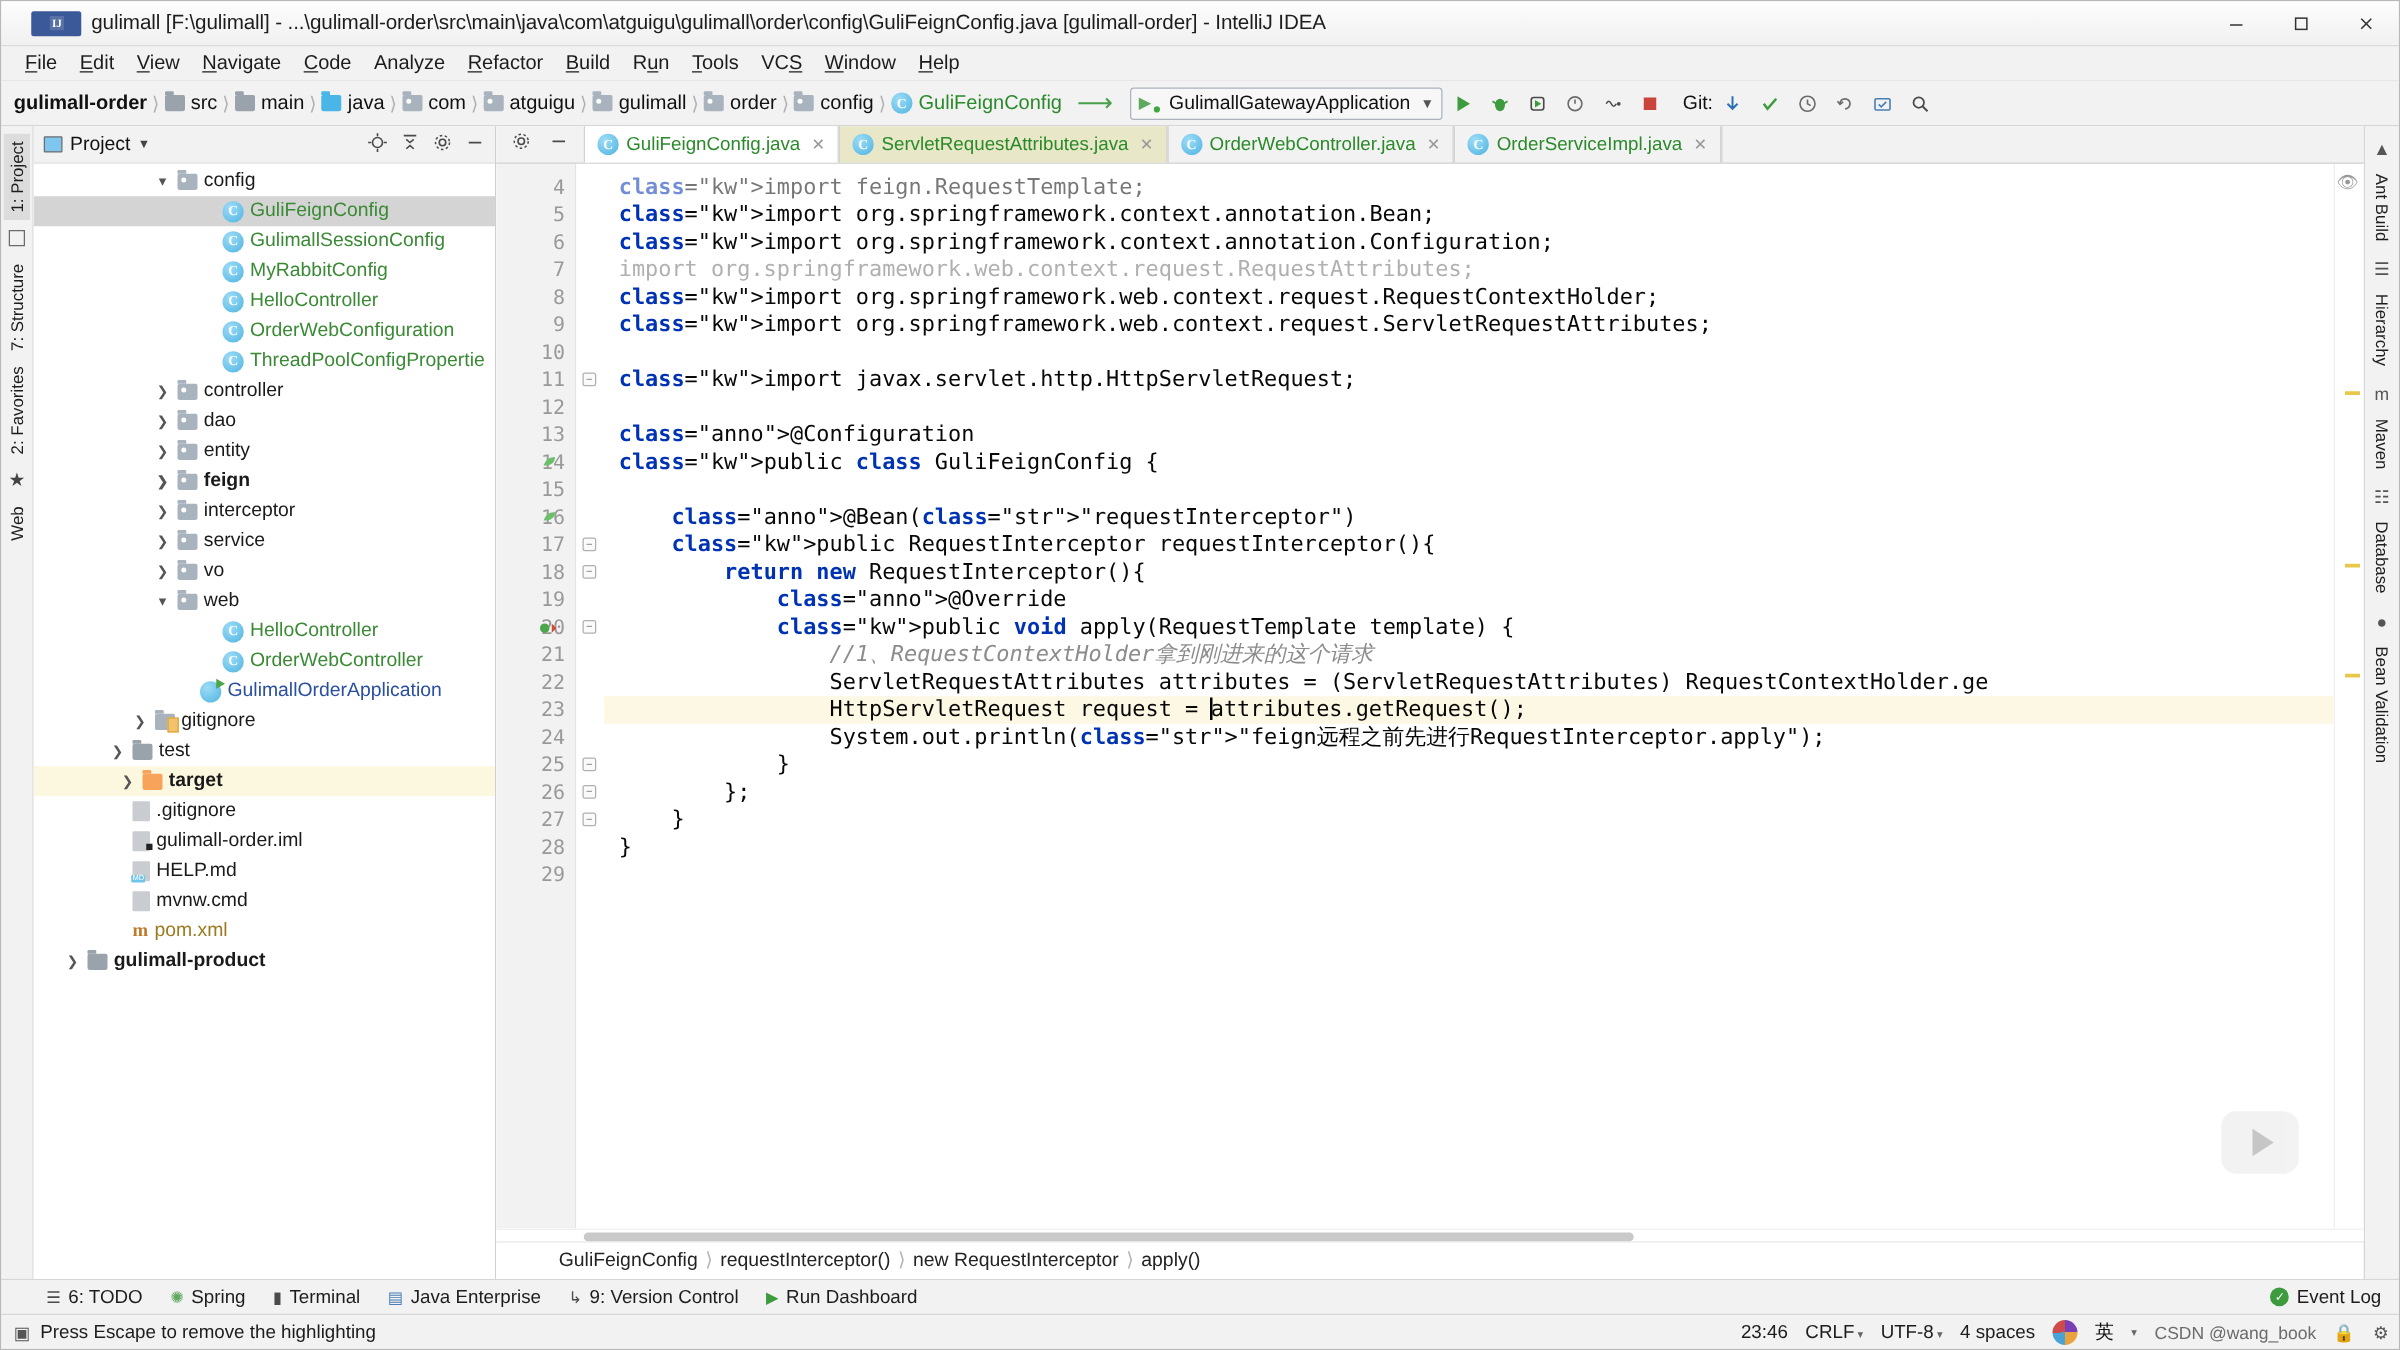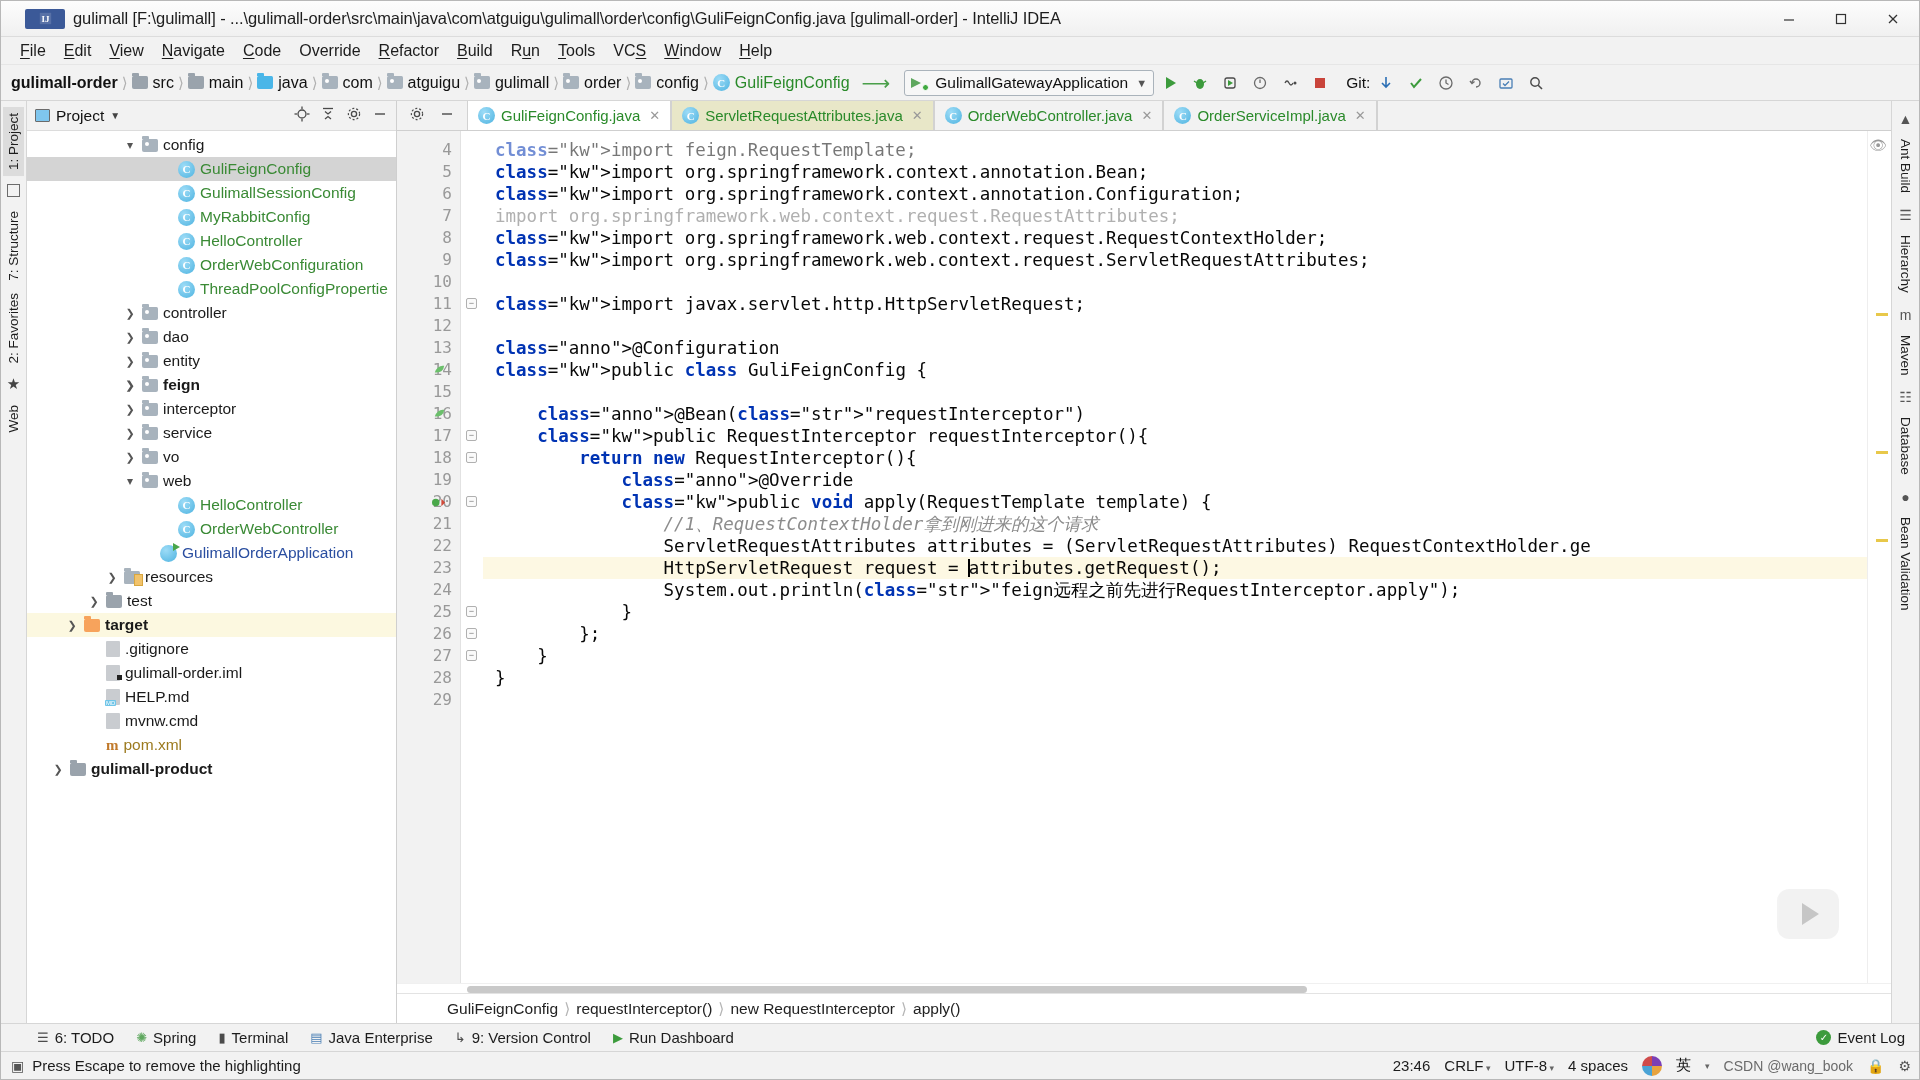"Override" div.menuitem { text: Override -> Analyze }
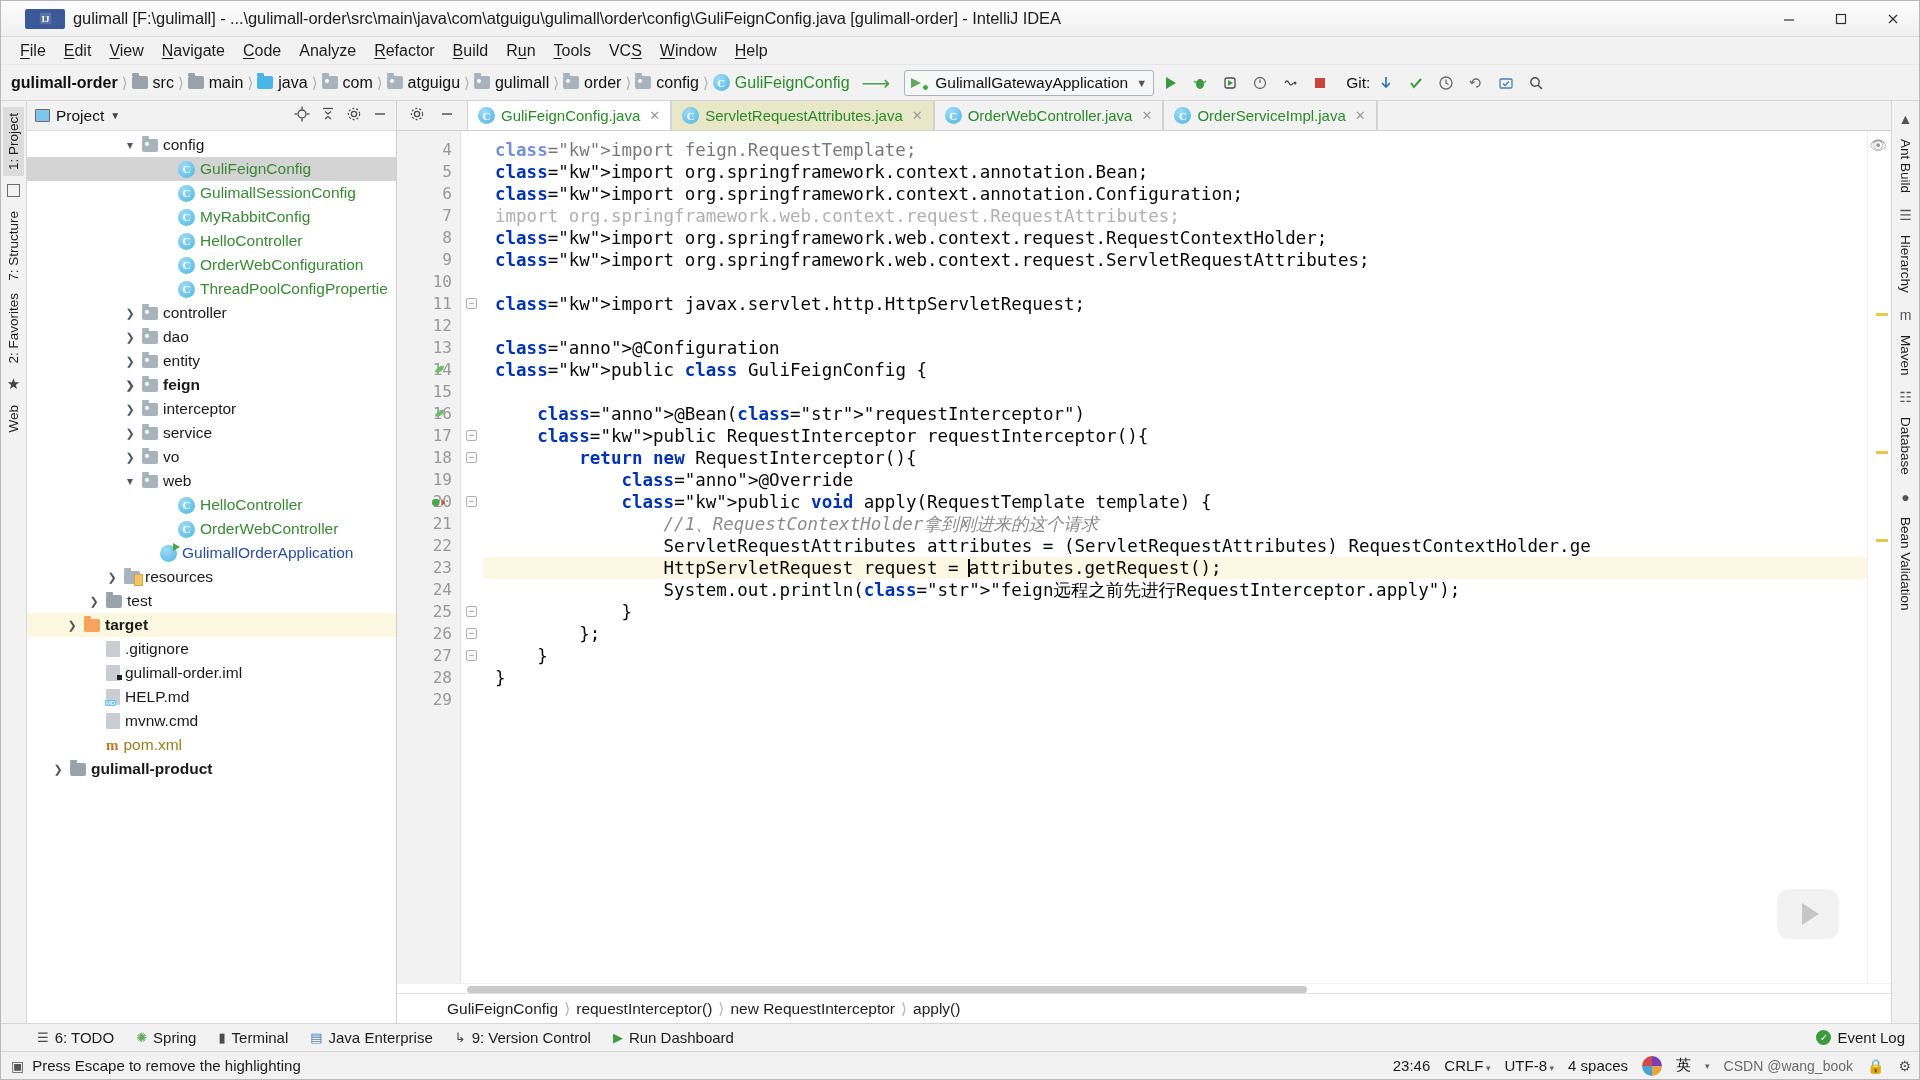"resources" span.tlabel { text: resources -> gitignore }
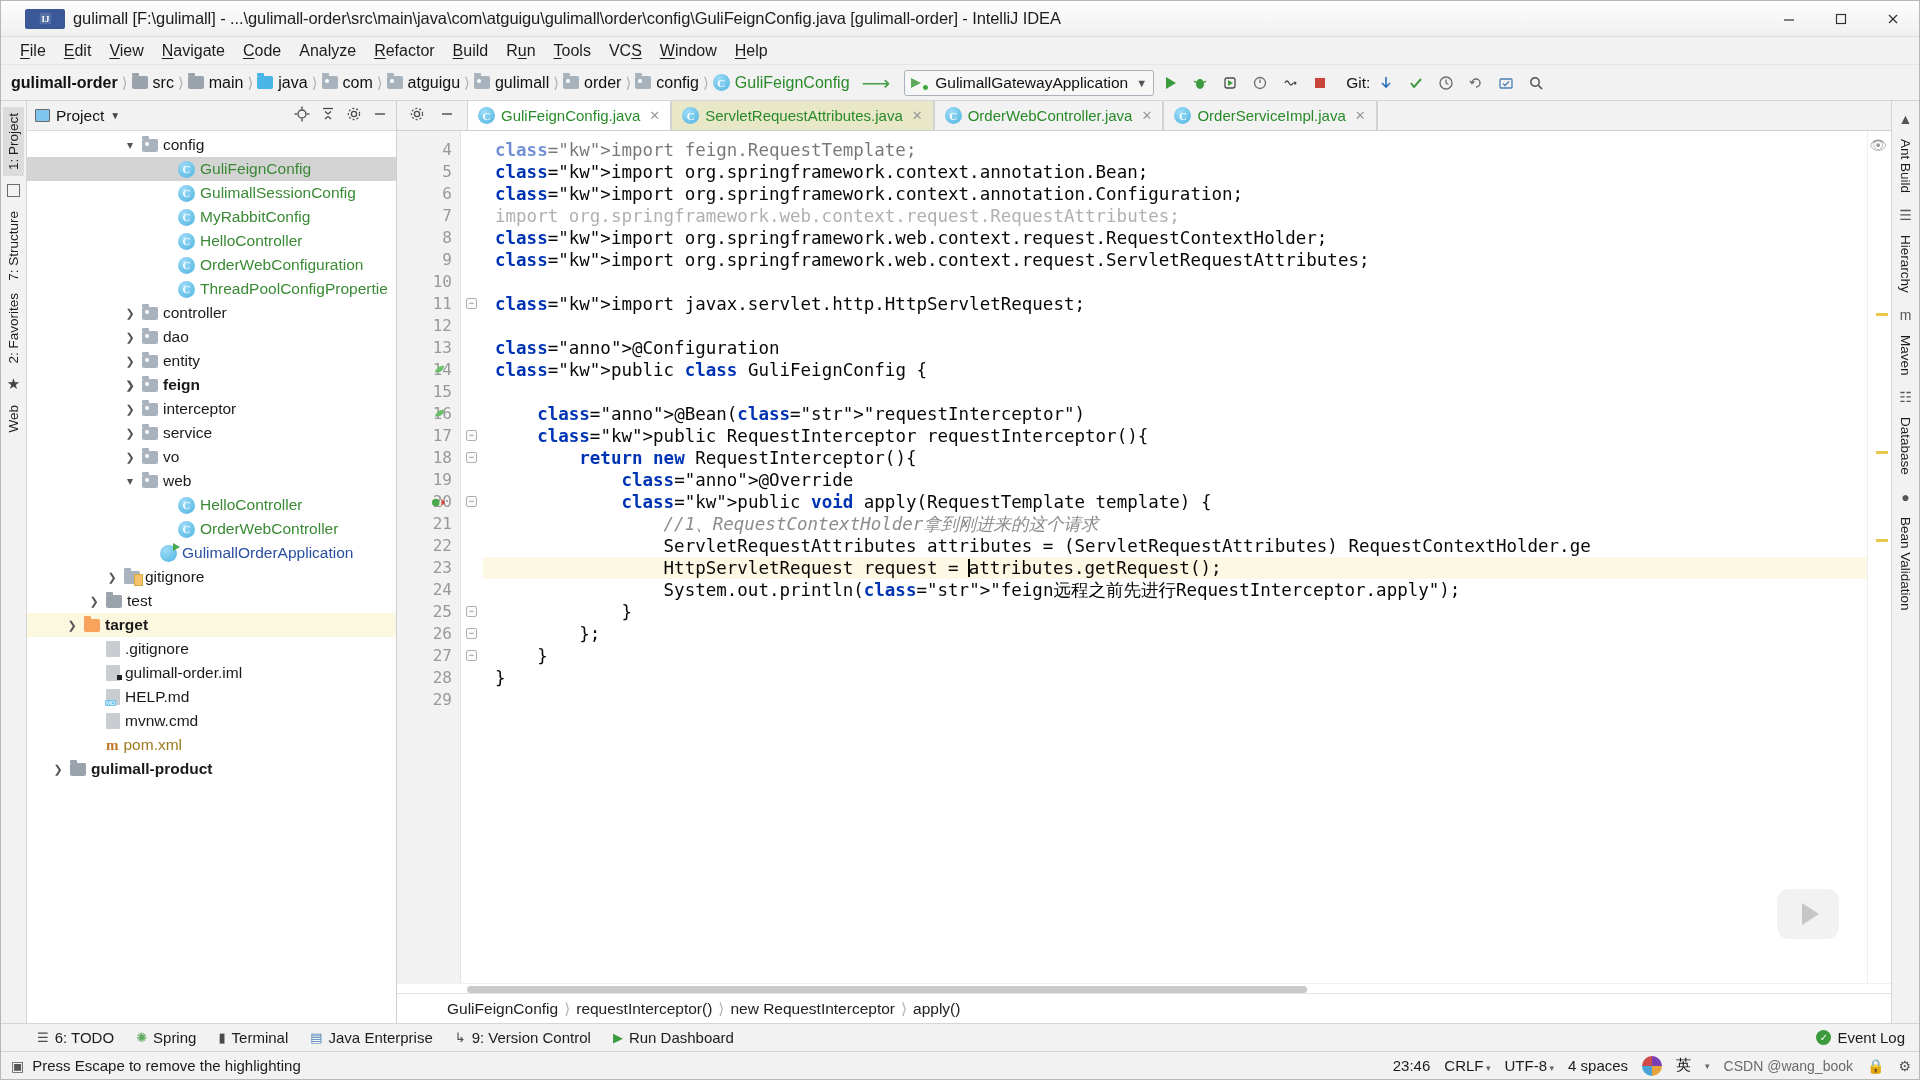"target" div.trow { padding-left: 38px -> 68px }
